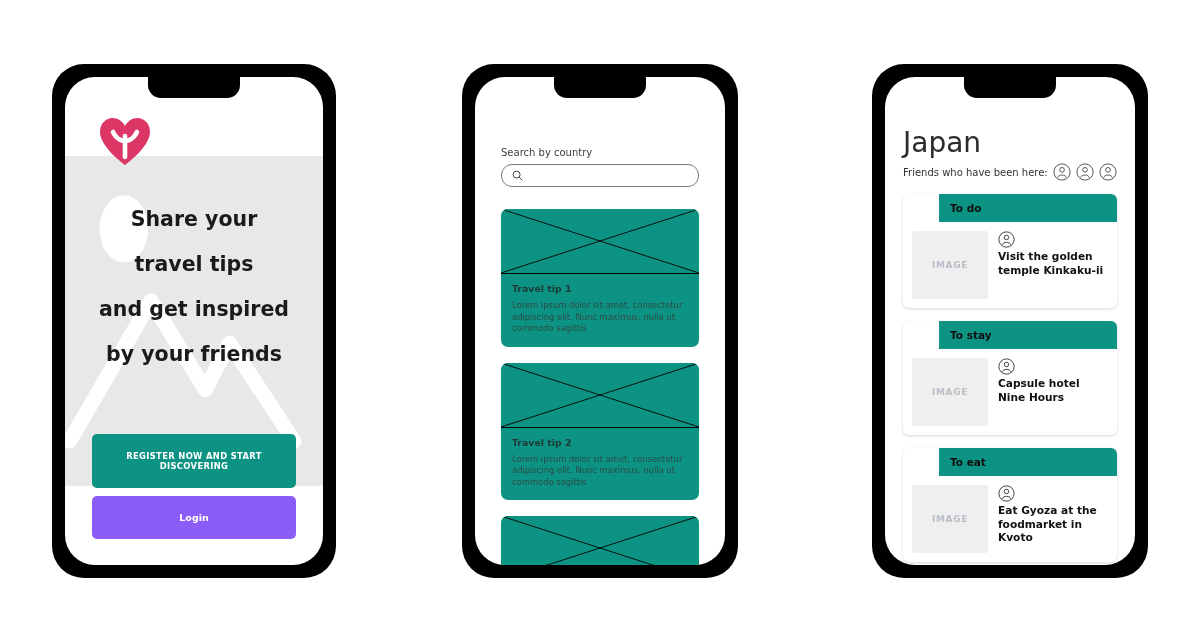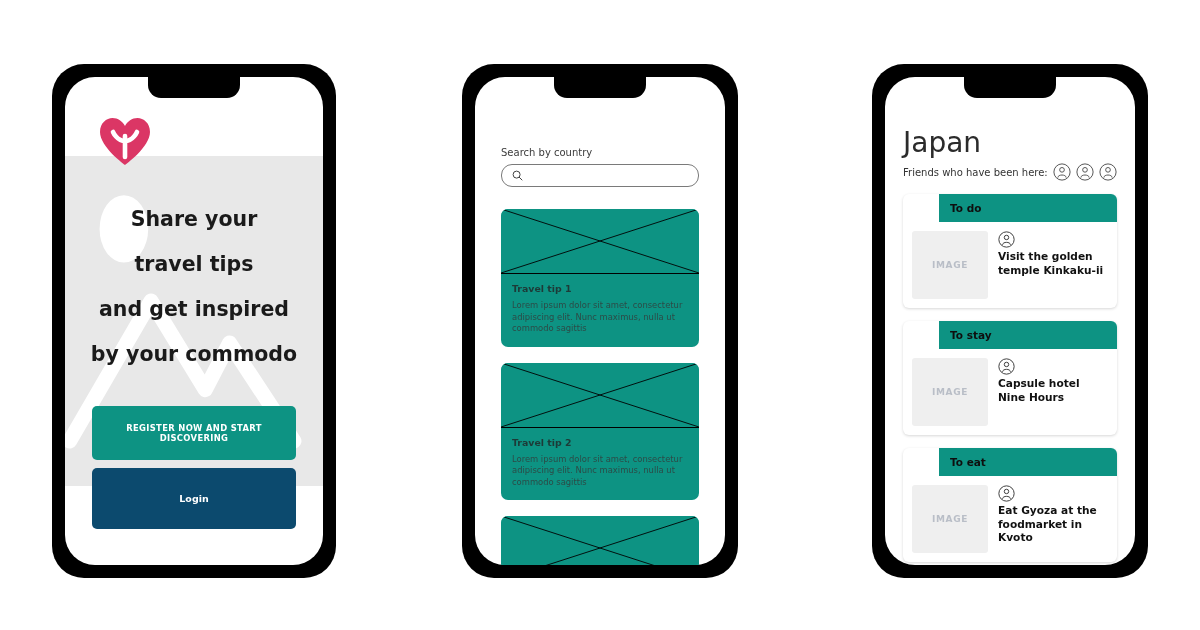"by your commodo" div { text: commodo -> friends }
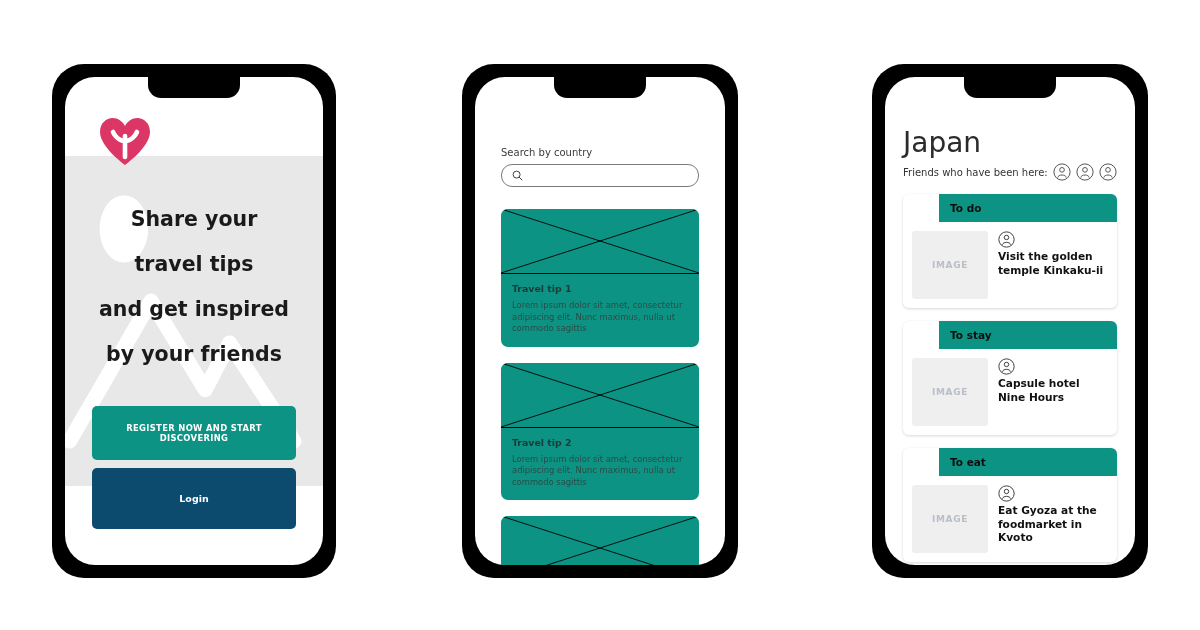"REGISTER NOW AND START DISCOVERING" .p1-buttons { bottom: 36px -> 26px }
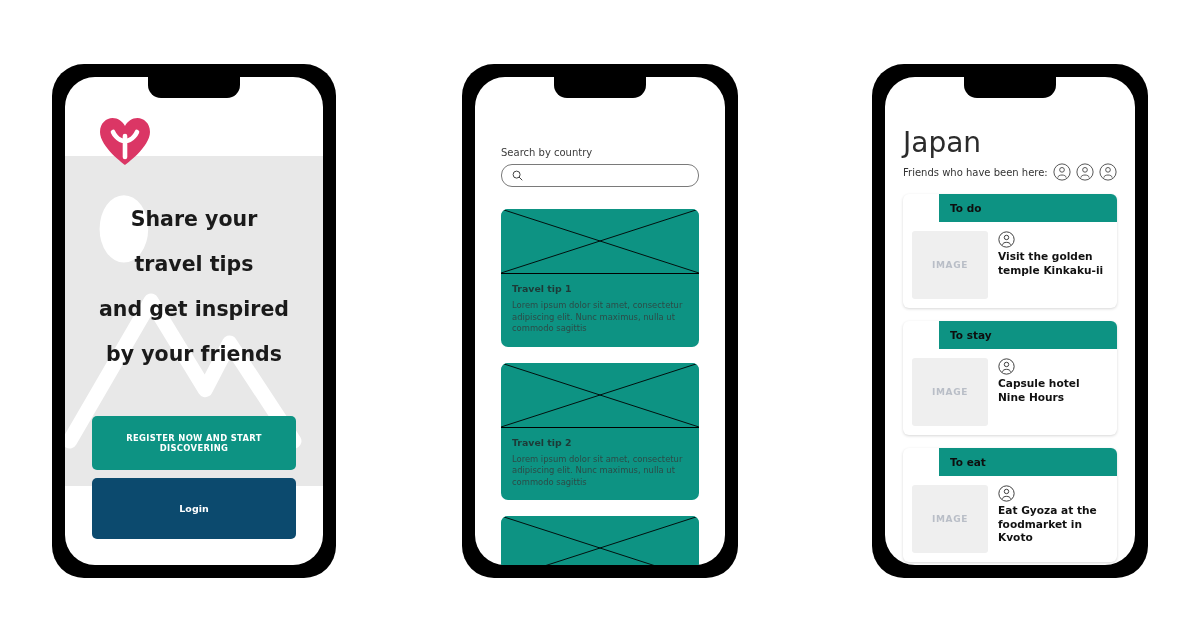"Login" .btn-login { background: #0c4a6e -> #8b5cf6; padding: 25px 4px -> 16px 4px }
